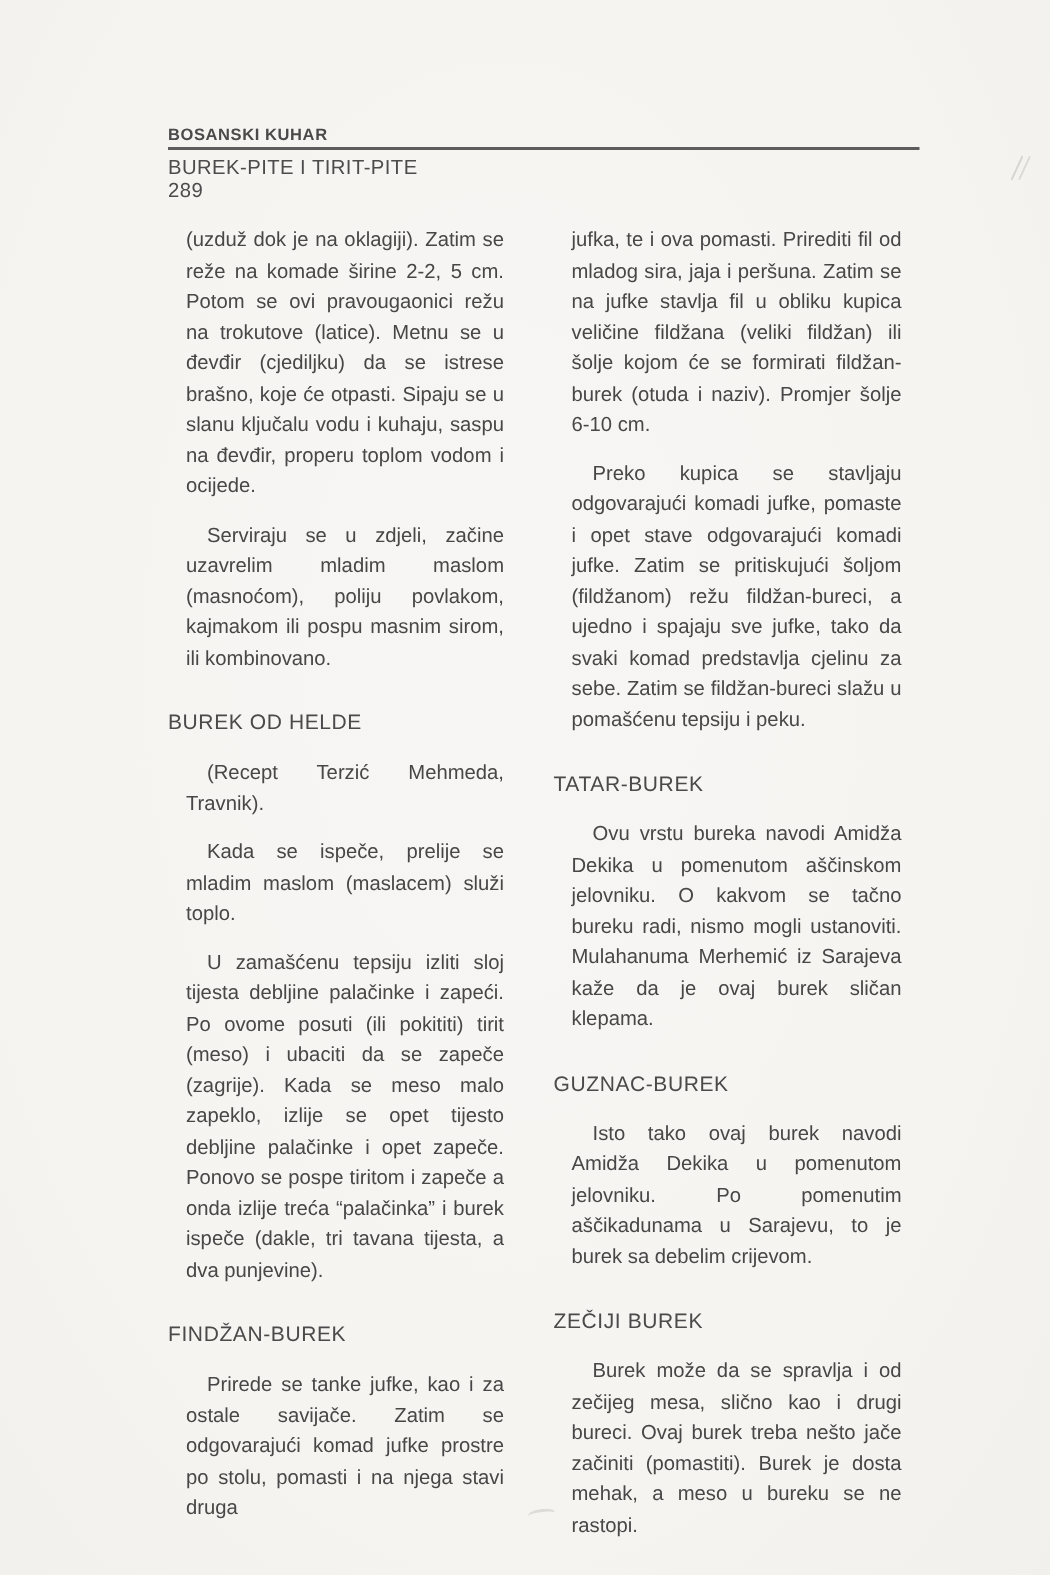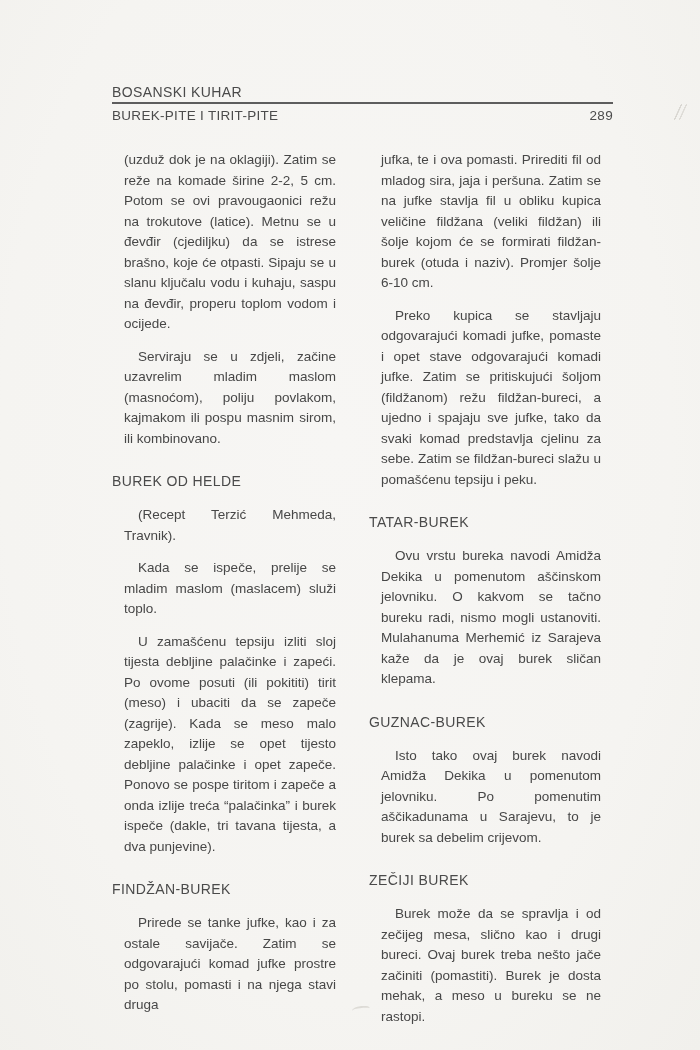"BOSANSKI KUHAR" .book-title { font-size: 14px -> 11px; font-weight: normal -> bold }
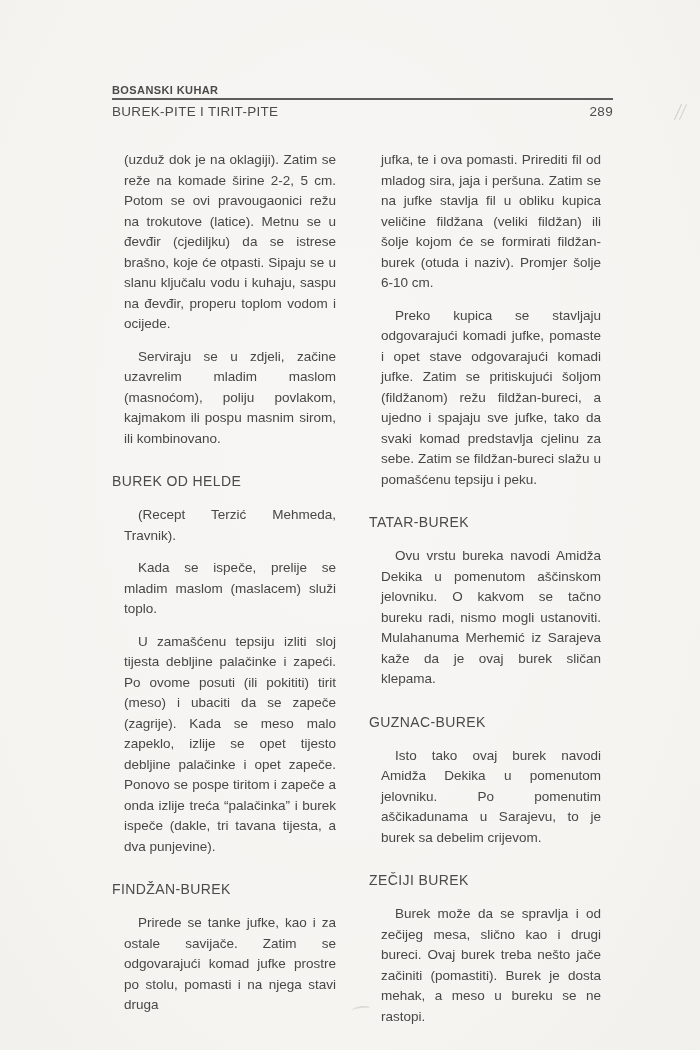"BUREK-PITE I TIRIT-PITE" .chapter-row { flex-direction: none -> column }
